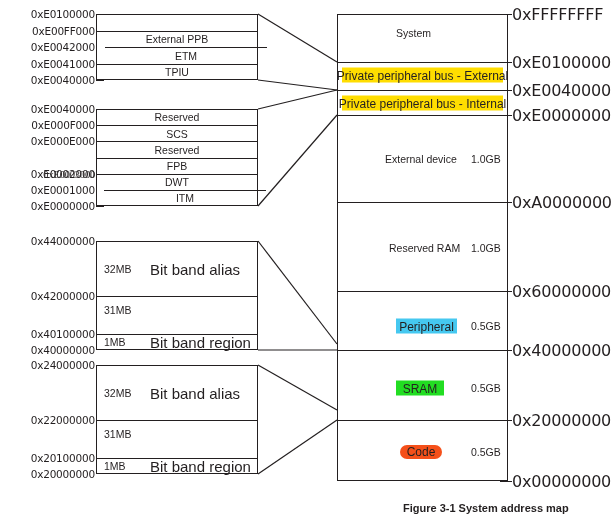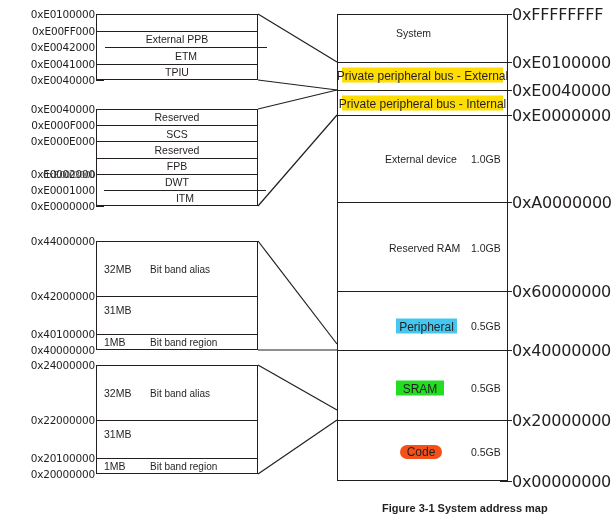"Bit band alias" .bb-name { font-size: 10px -> 15px }
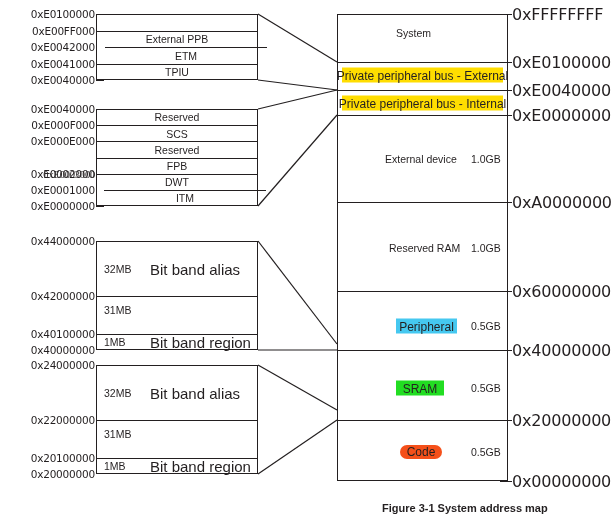"Figure 3-1 System address map" div.caption { left: 382px -> 403px }
